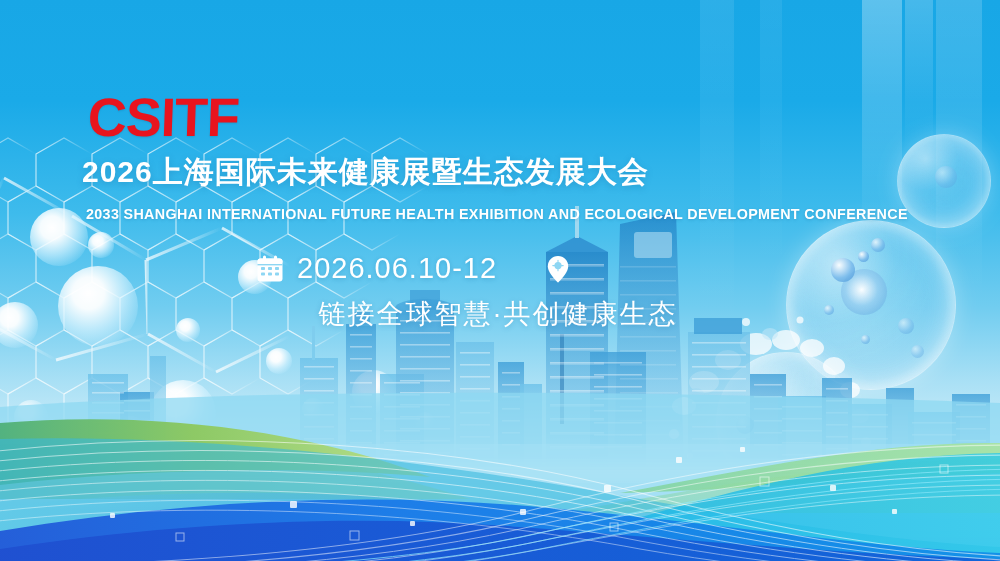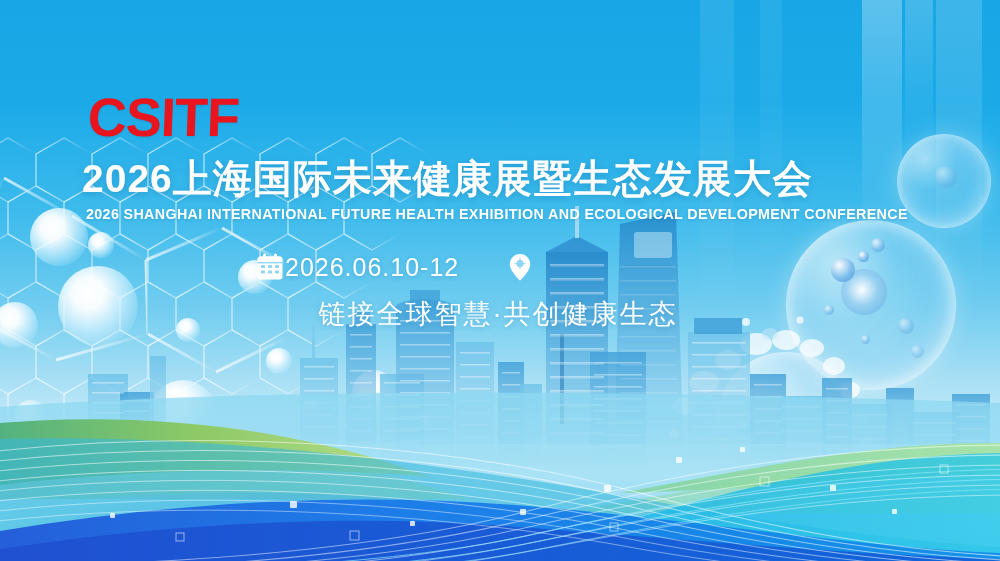"2026上海国际未来健康展暨生态发展大会" .title { font-size: 39px -> 30px }
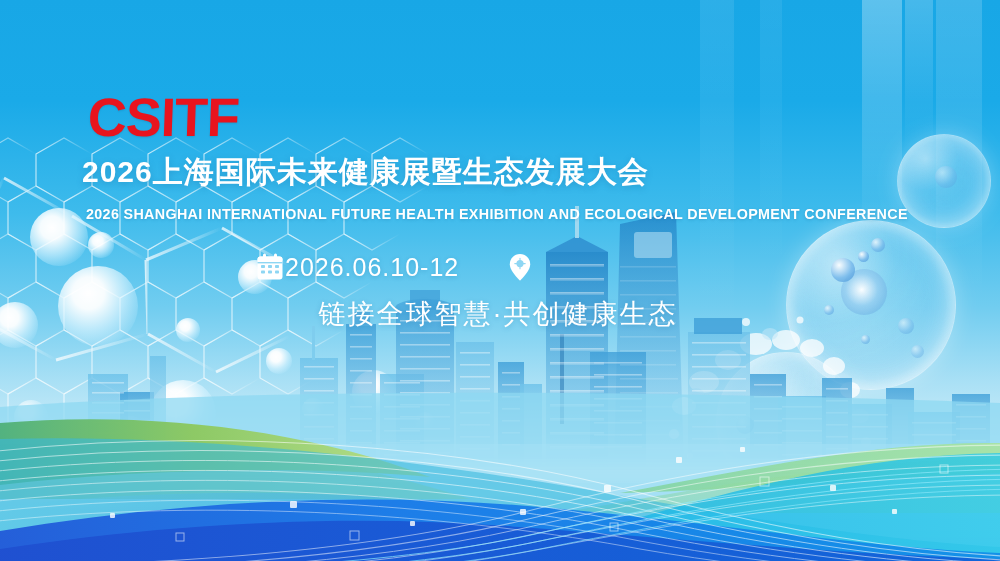"2026 SHANGHAI INTERNATIONAL FUTURE" div.subtitle { text: 2026 -> 2033 }
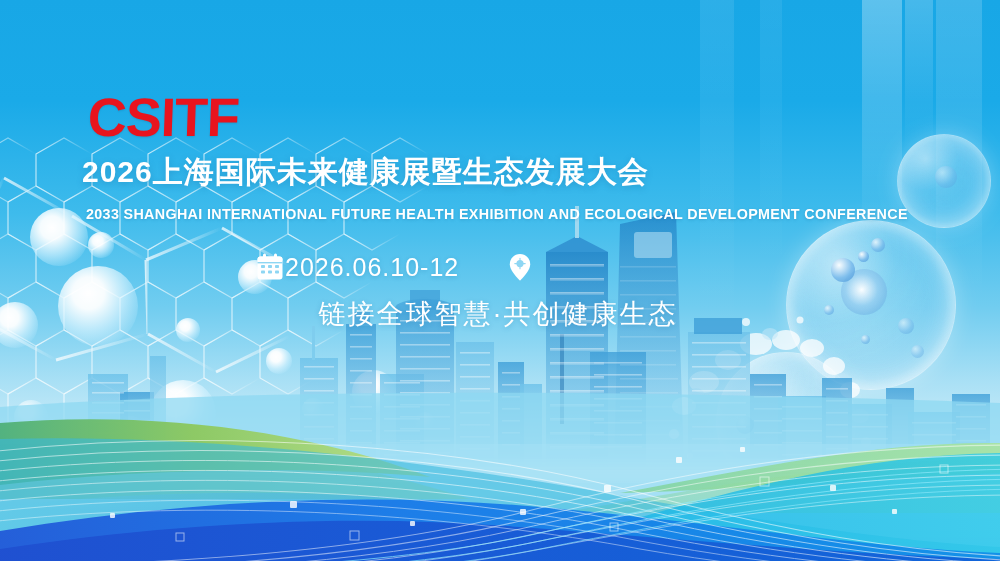"2026.06.10-12" .meta { align-items: flex-end -> center; font-size: 25px -> 29px; gap: none -> 12px }
